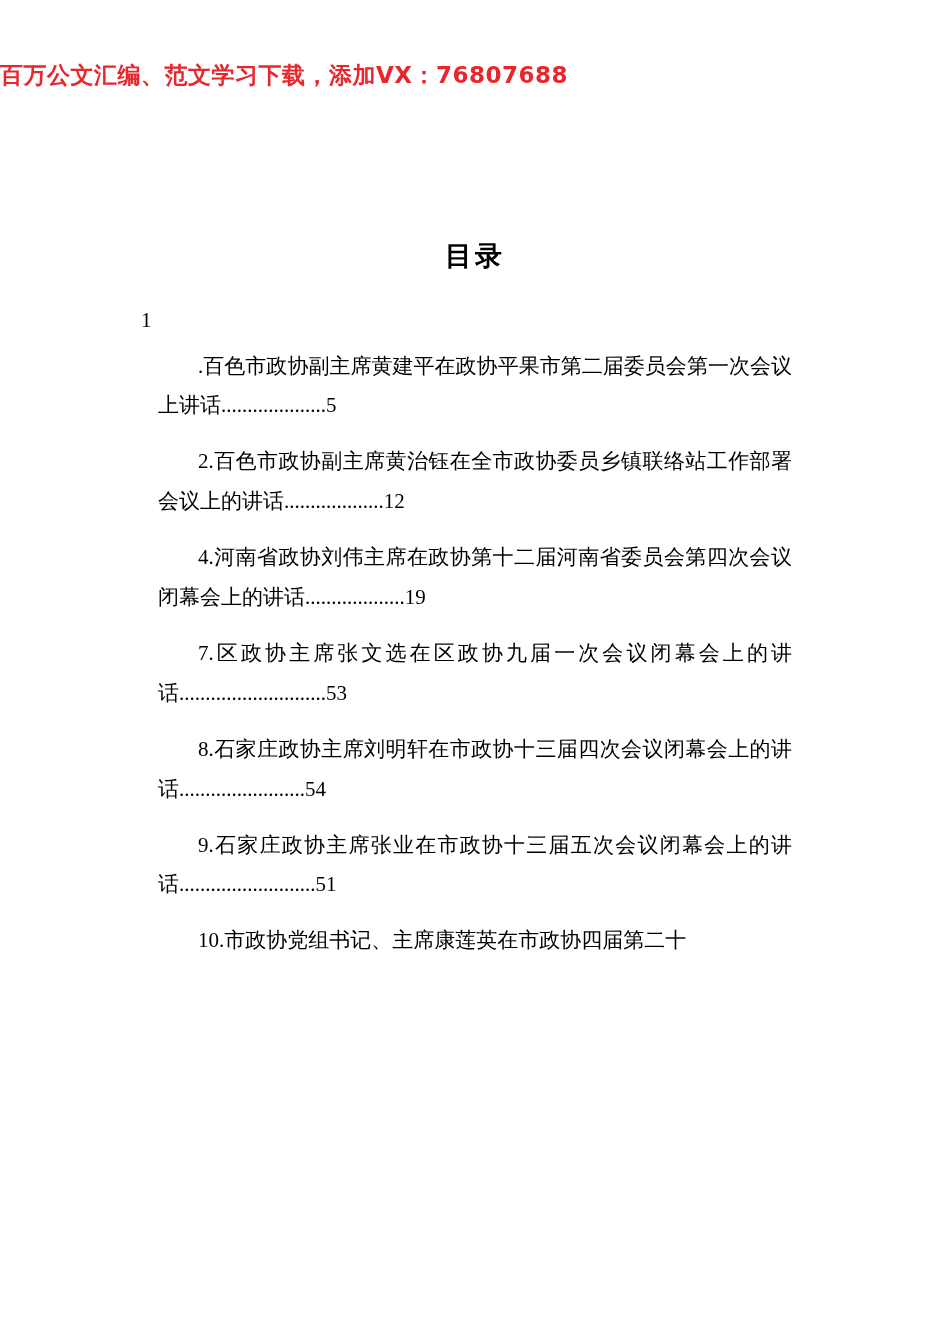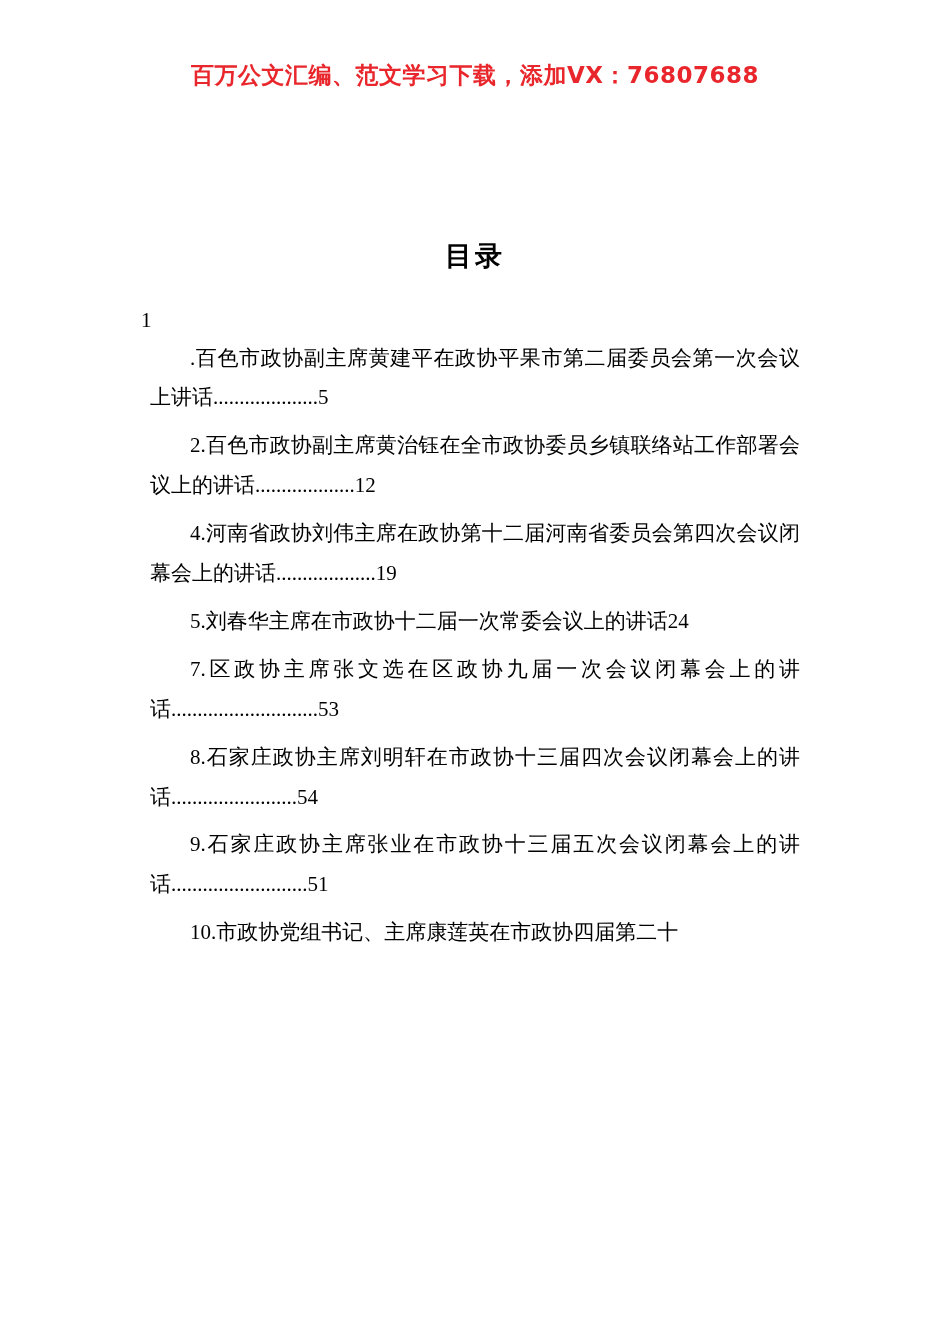"百万公文汇编、范文学习下载，添加VX：76807688" .watermark { text-align: center -> none }
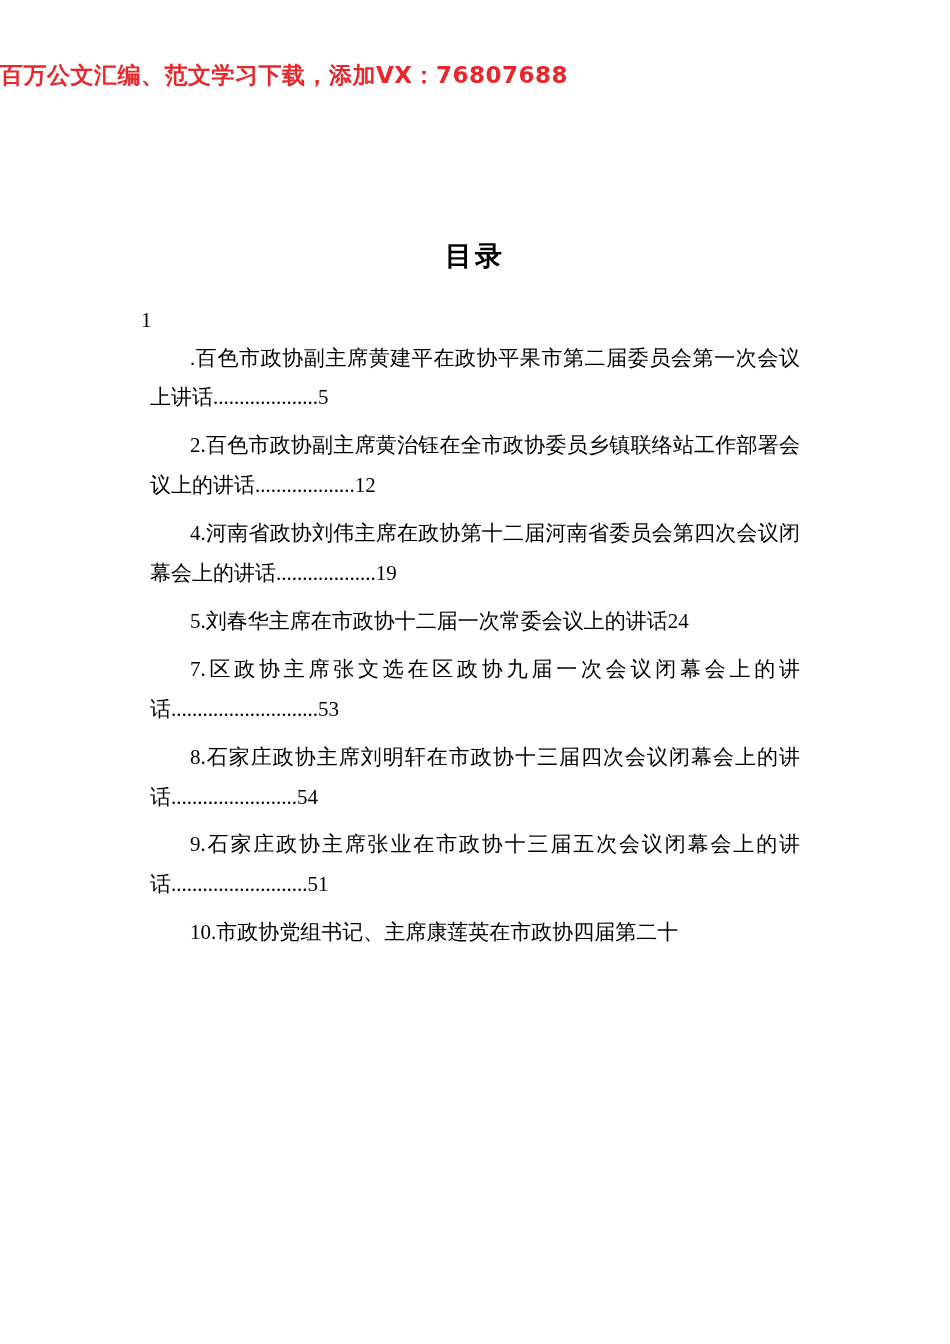".百色市政协副主席黄建平在政协平果市第二届委员会第一次会议上讲话........" .toc-entry { margin: 8px -> 16px }
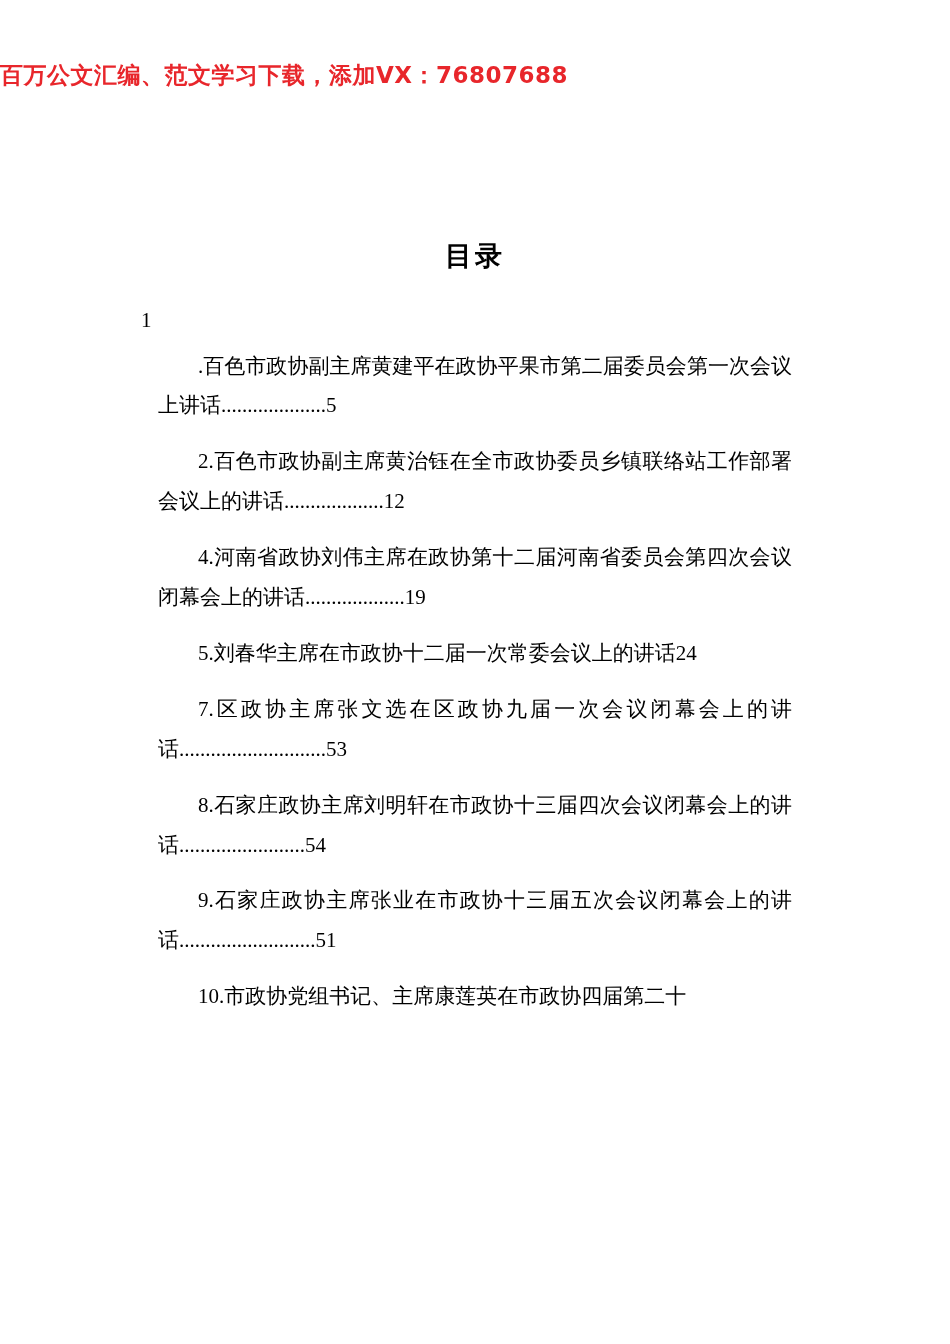"5.刘春华主席在市政协十二届一次常委会议上的讲话24" p.toc-entry { html: <p> <span>5.刘春华主席在市政协十二届一次常委会议上的讲话</span><span></span><span>24</span> </p> -> none }
